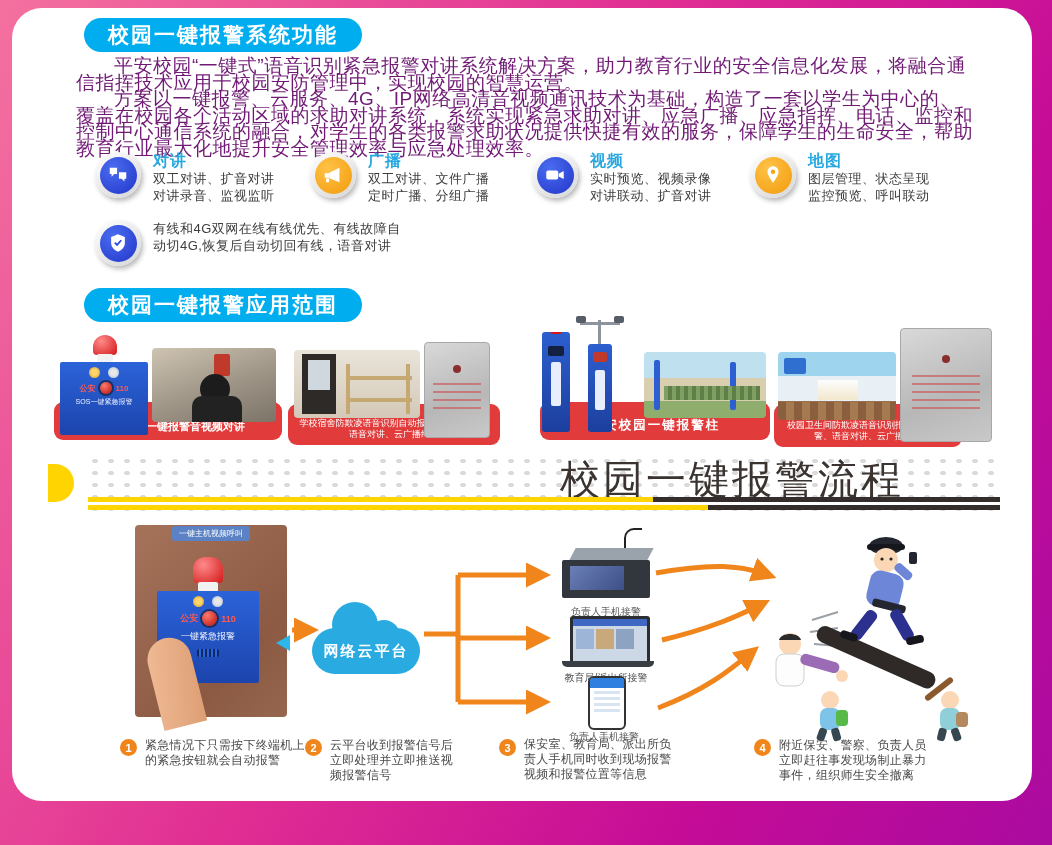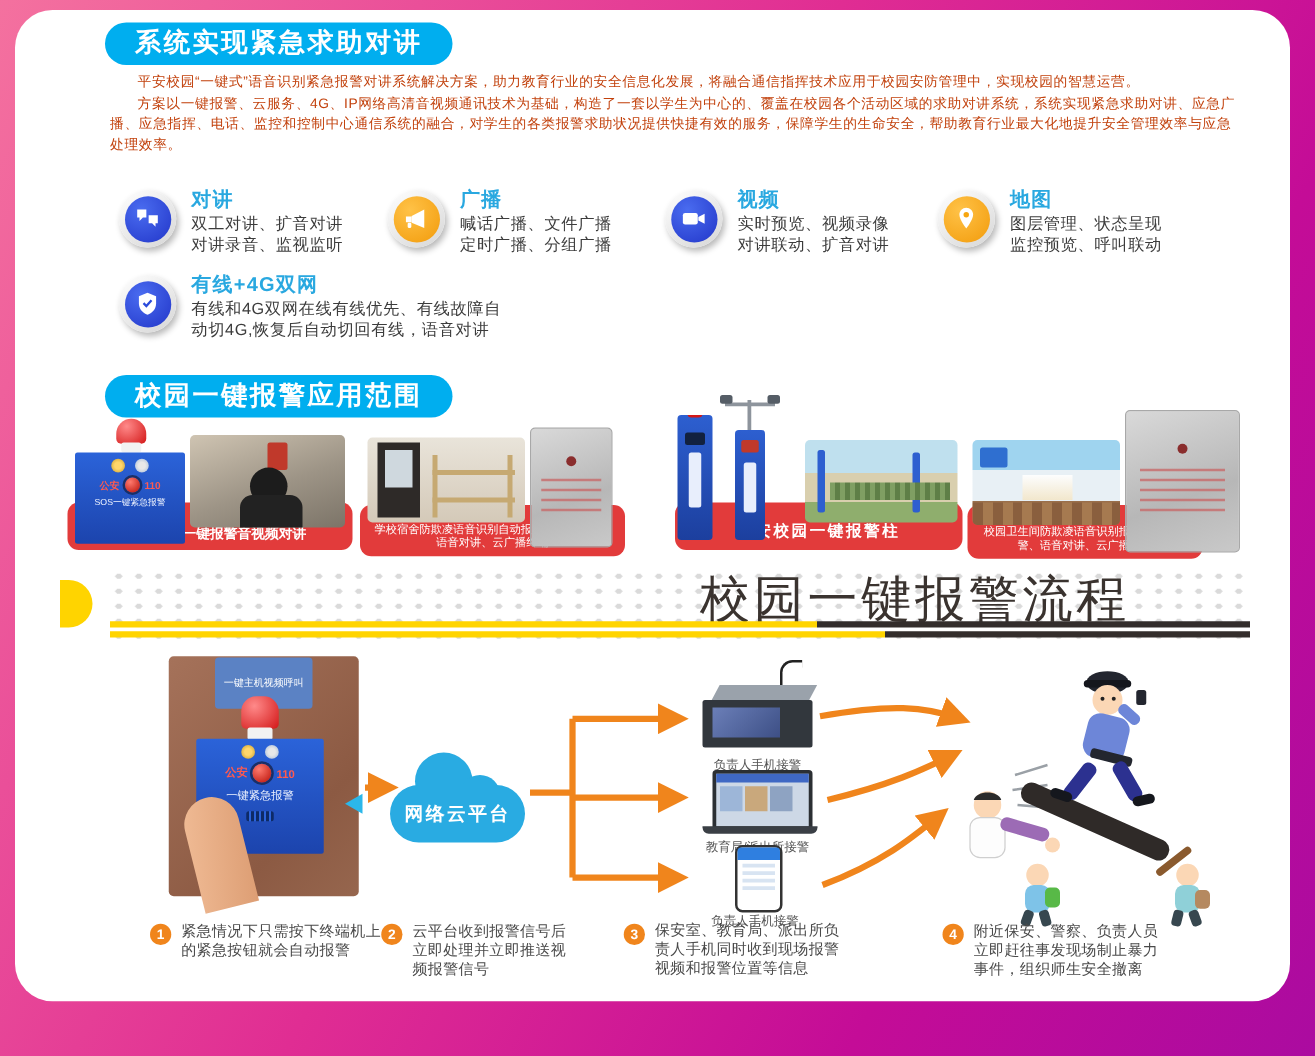"系统实现紧急求助对讲" div.badge { text: 系统实现紧急求助对讲 -> 校园一键报警系统功能 }
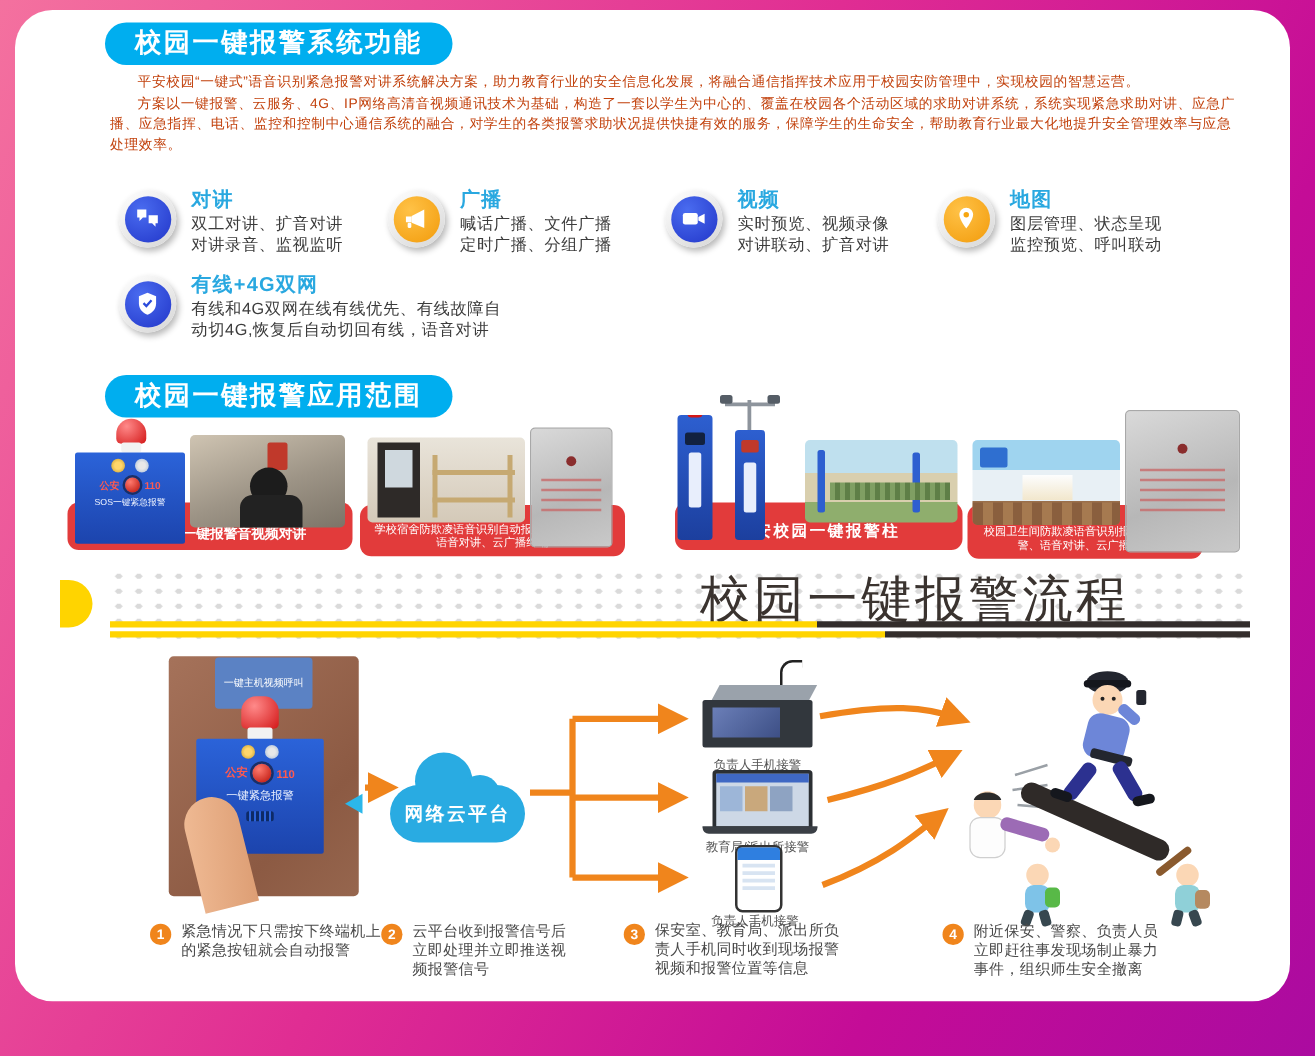"平安校园“一键式”语音识别紧急报警对讲系统解决方案，助力教育行业的安全信息化发展" .paras { color: #c2410c -> #701a75; font-size: 11px -> 19px; left: 76px -> 64px }
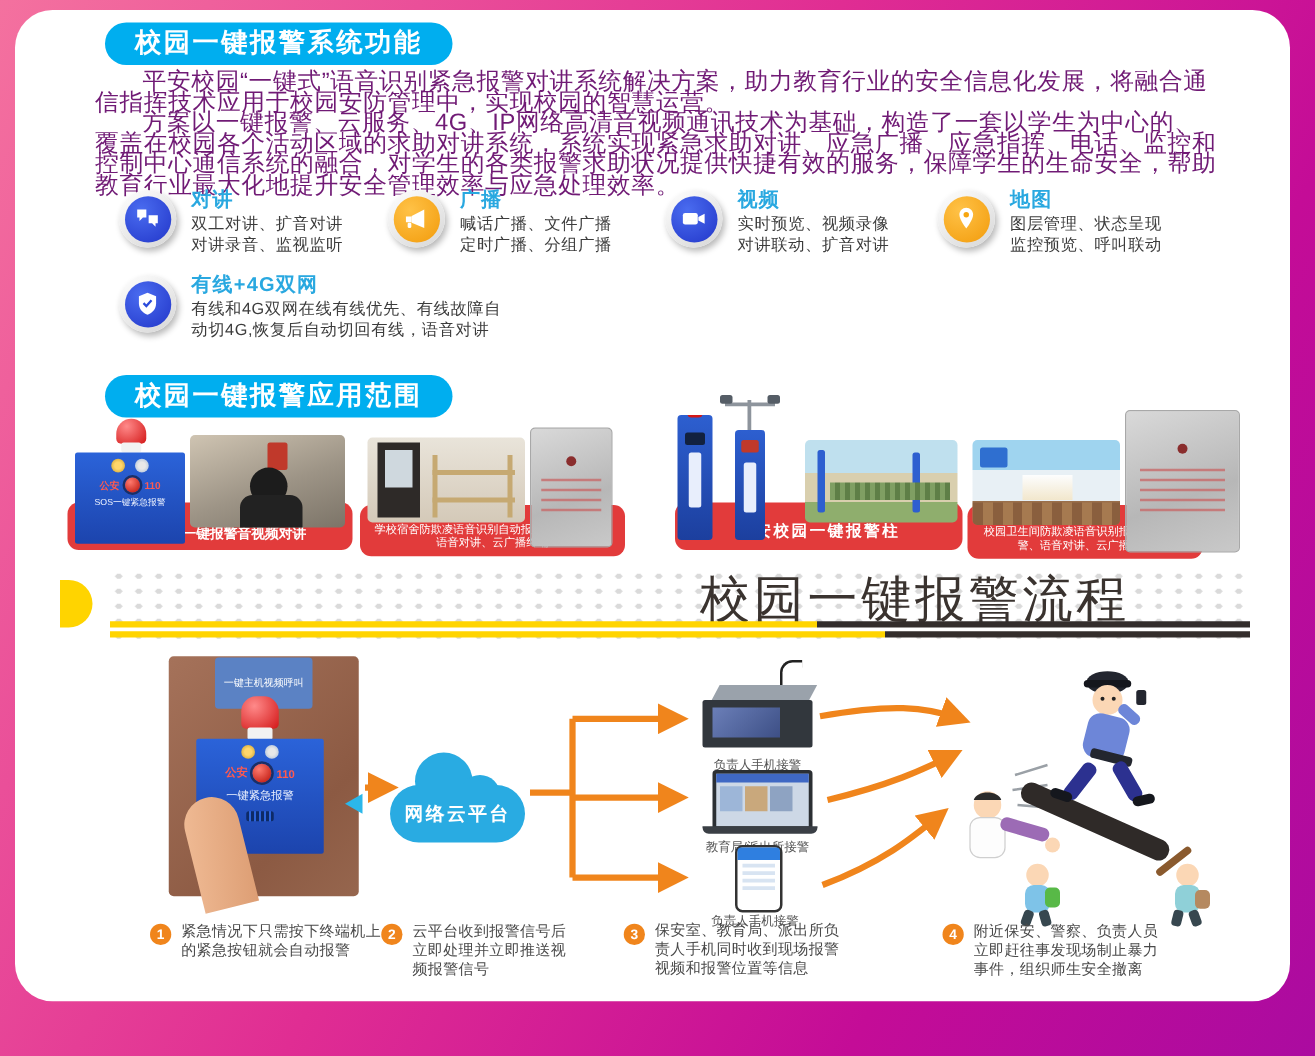"喊话广播、文件广播" span { text: 喊话广播 -> 双工对讲 }
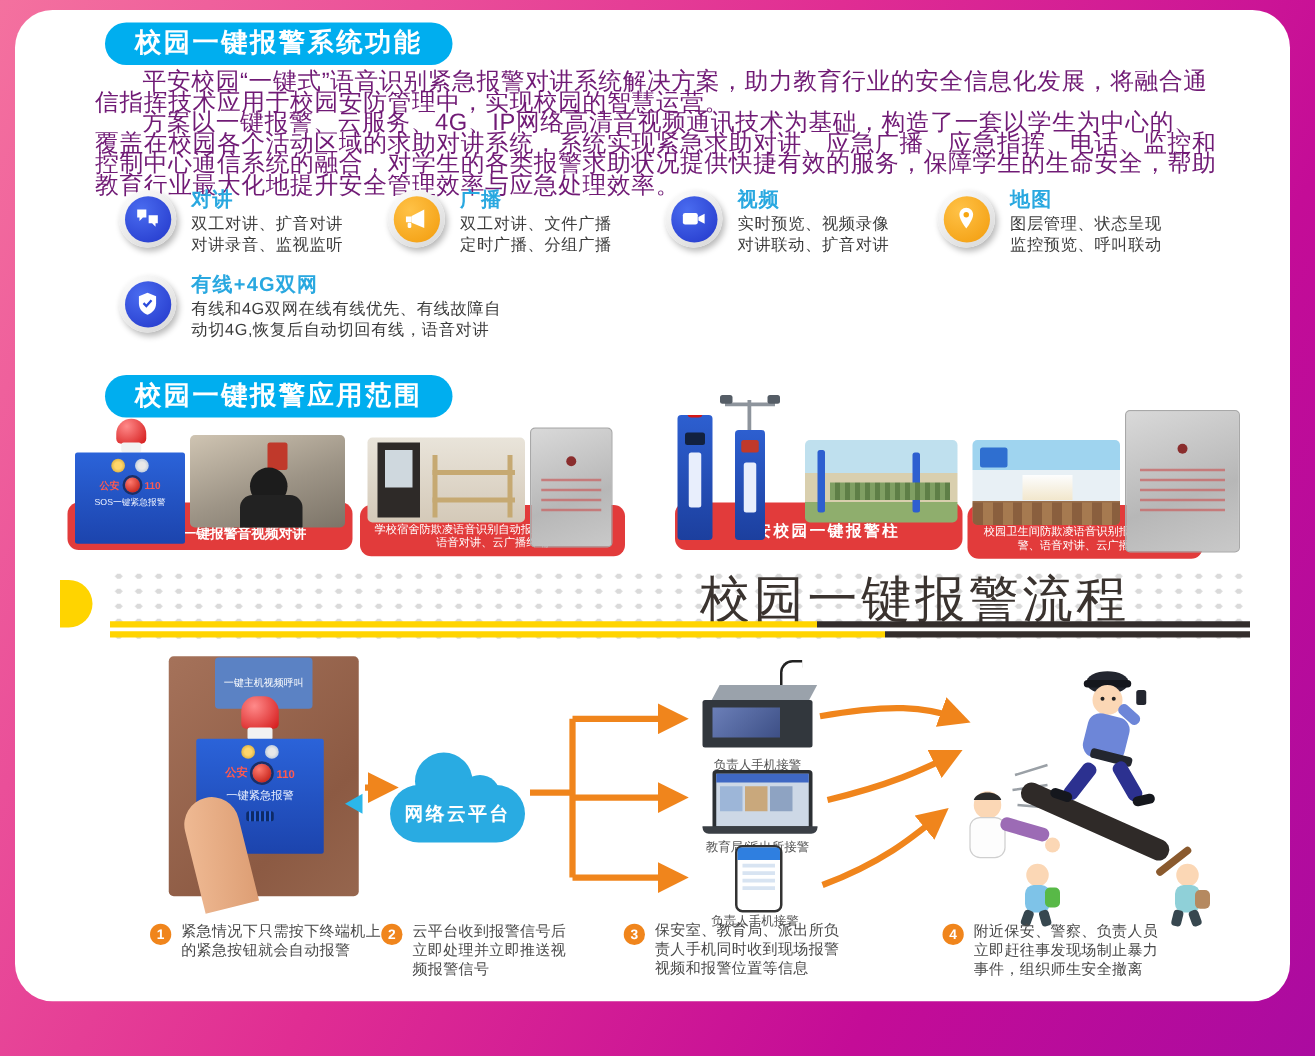"有线+4G双网" div.ftitle { html: <div>有线+4G双网</div> -> none }
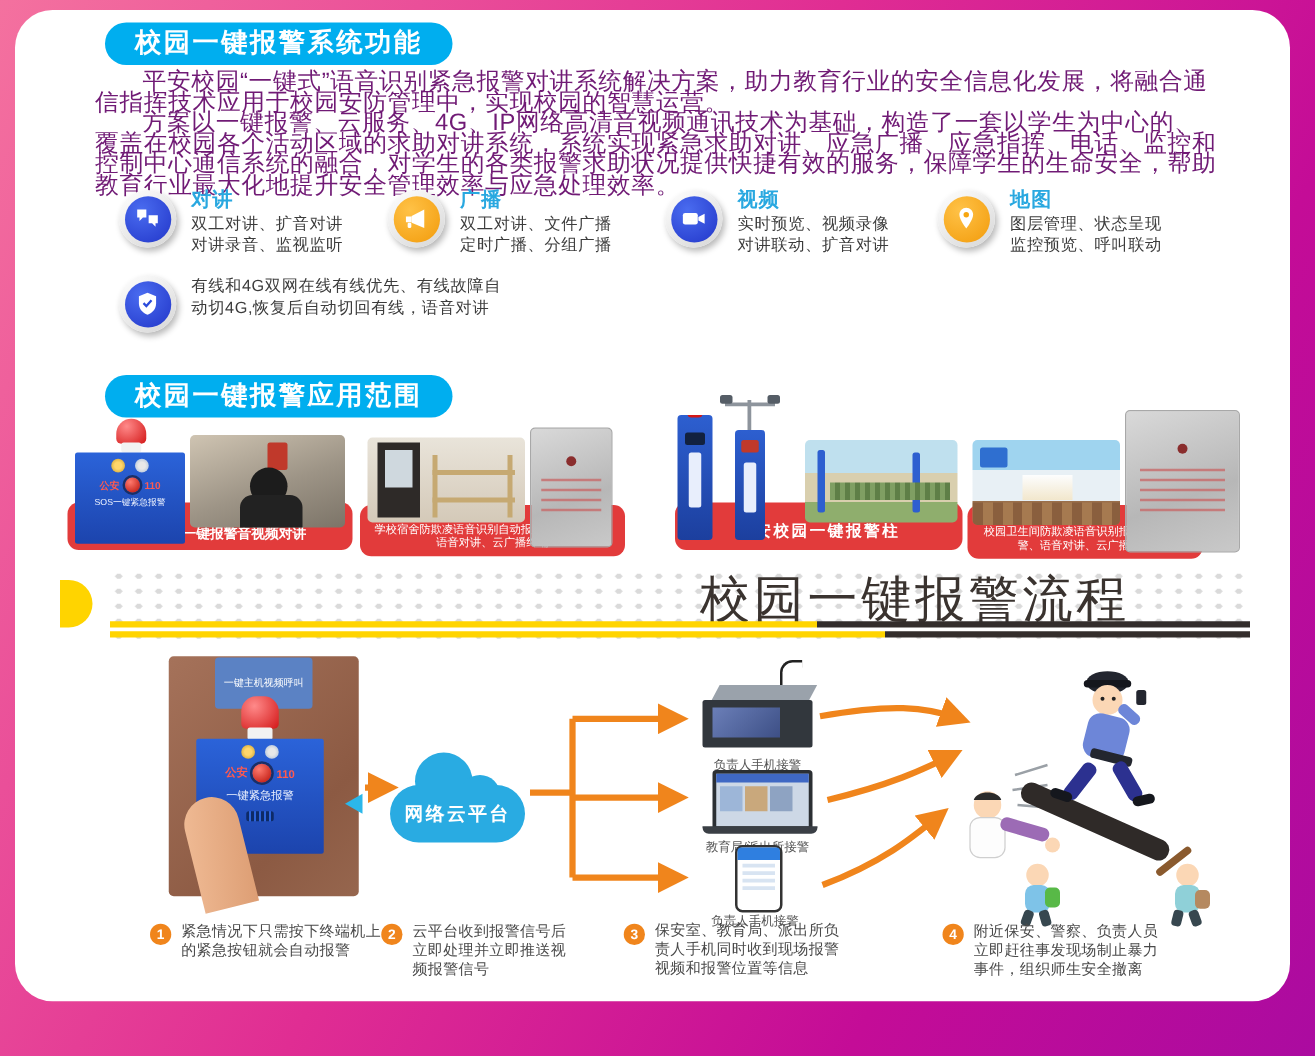"校园一键报警应用范围" div.badge { top: 292px -> 280px }
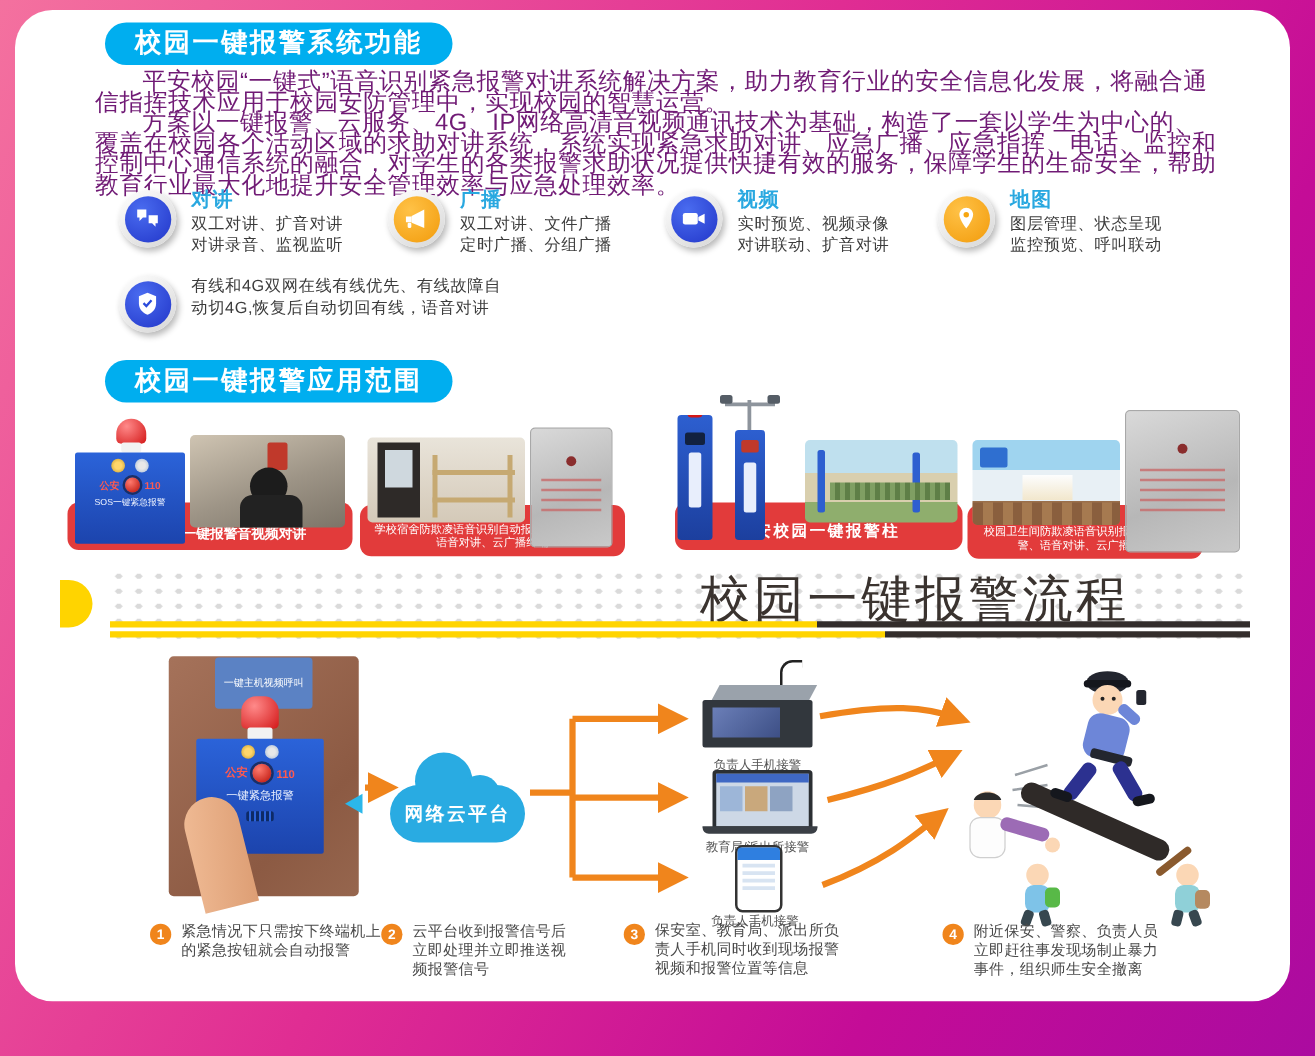"一键主机视频呼叫" .photo-tag { padding: 15px 7px -> 2px 7px }
